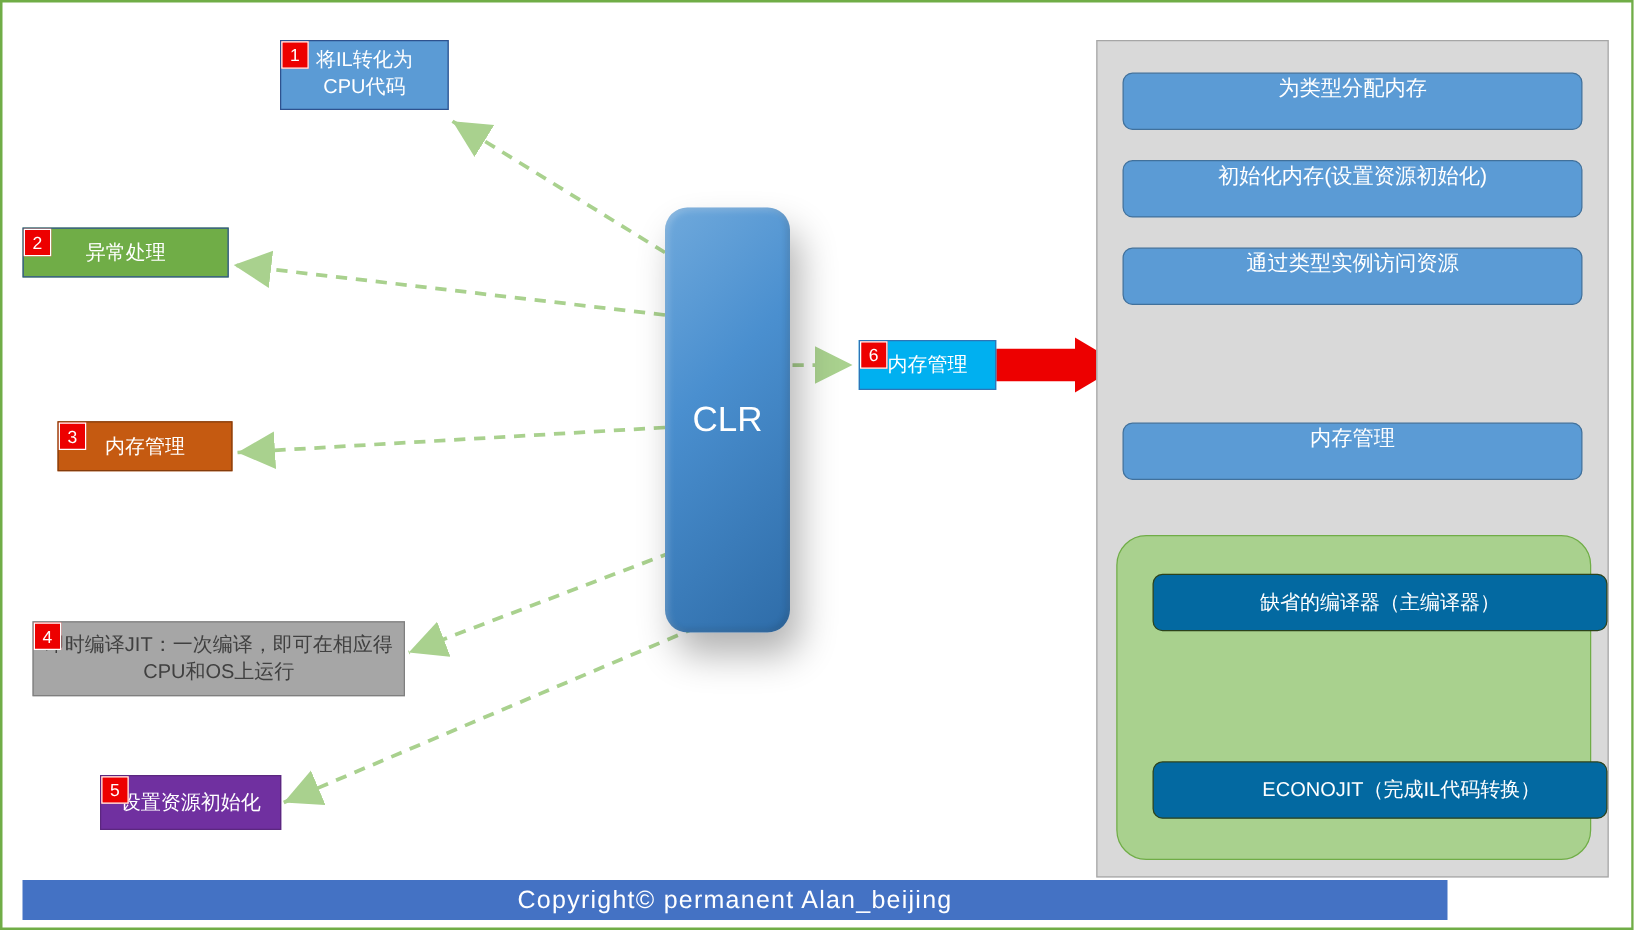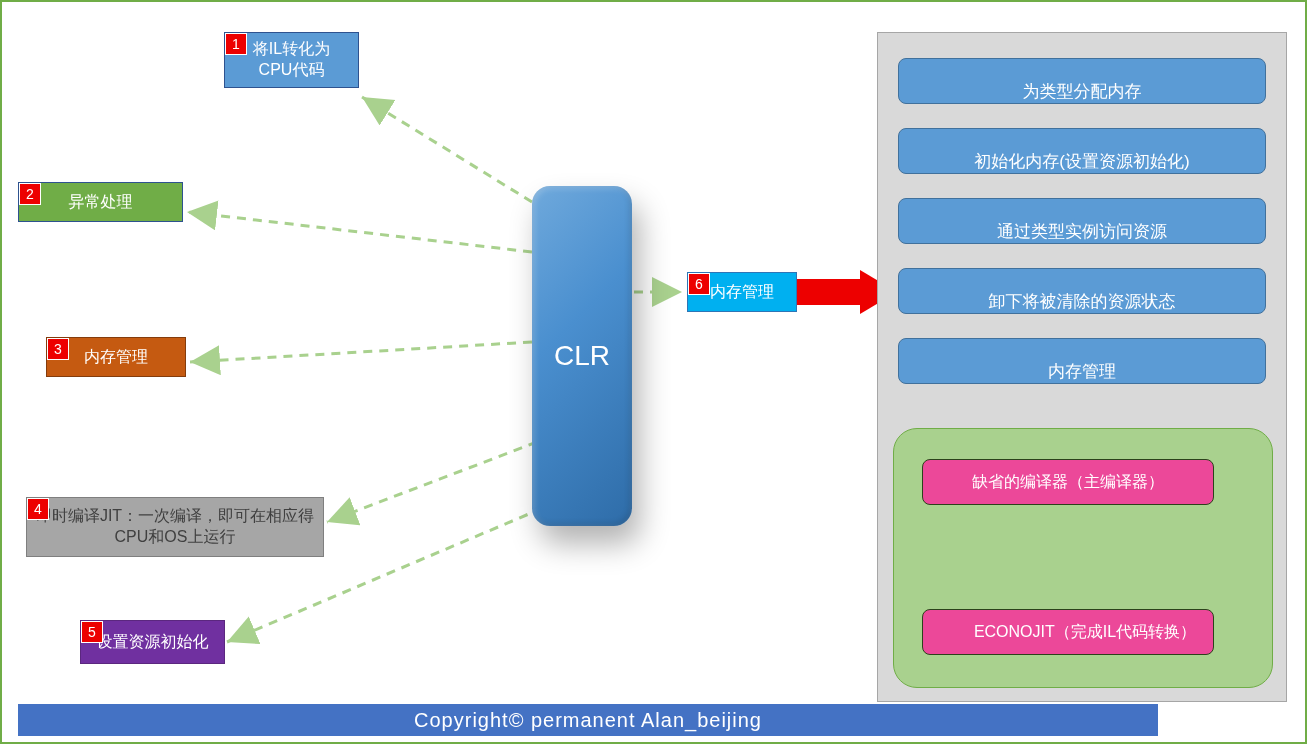"为类型分配内存" .panel-item { align-items: flex-end -> flex-start }
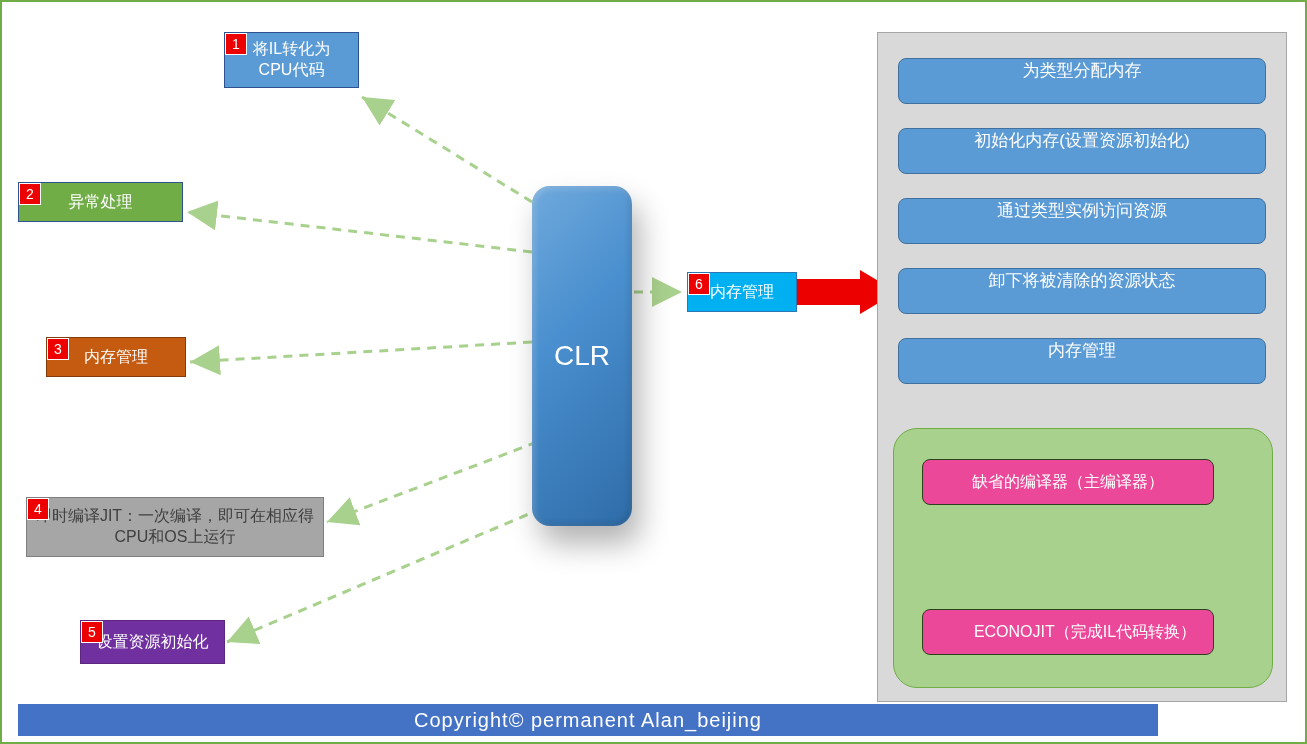"卸下将被清除的资源状态" div.panel-item { html: <div> <span>卸下将被清除的资源状态</span> </div> -> none }
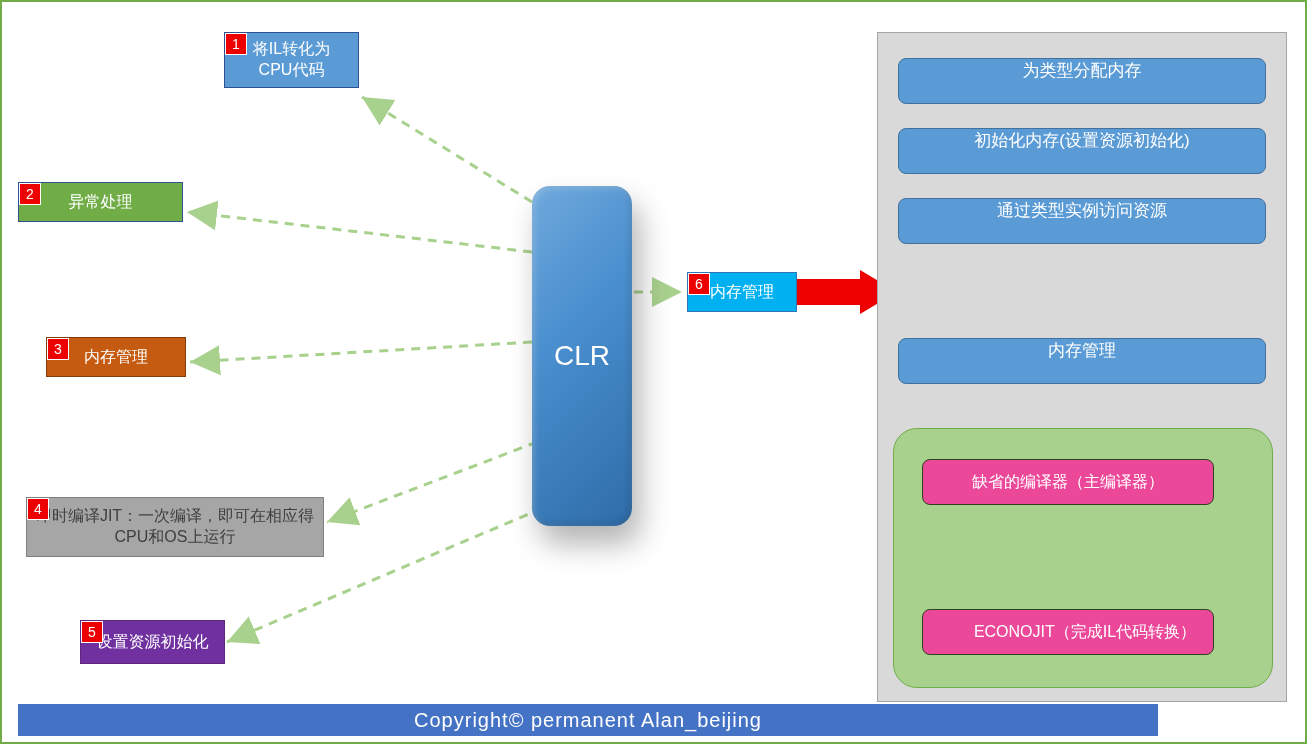"CLR" .clr { top: 184px -> 164px }
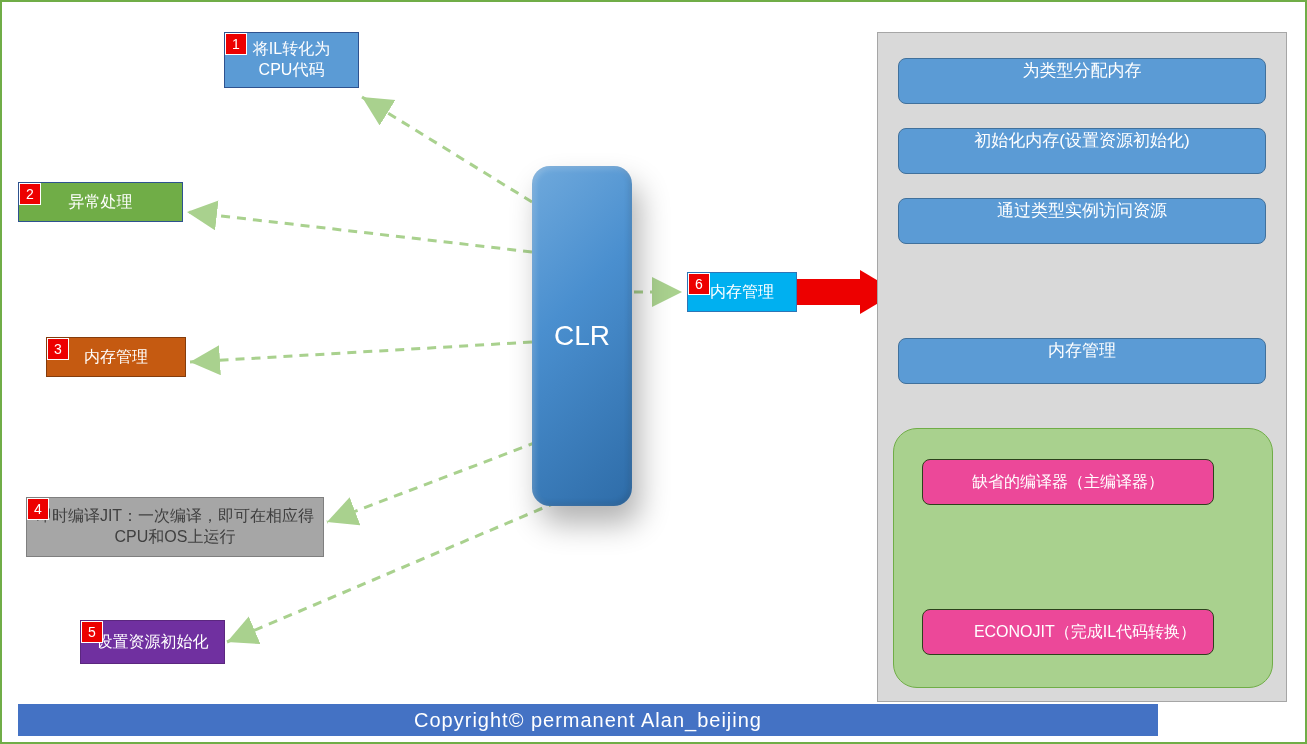"缺省的编译器（主编译器）" .sub-item { background: #ec4899 -> #0369a1; width: 292px -> 364px }
